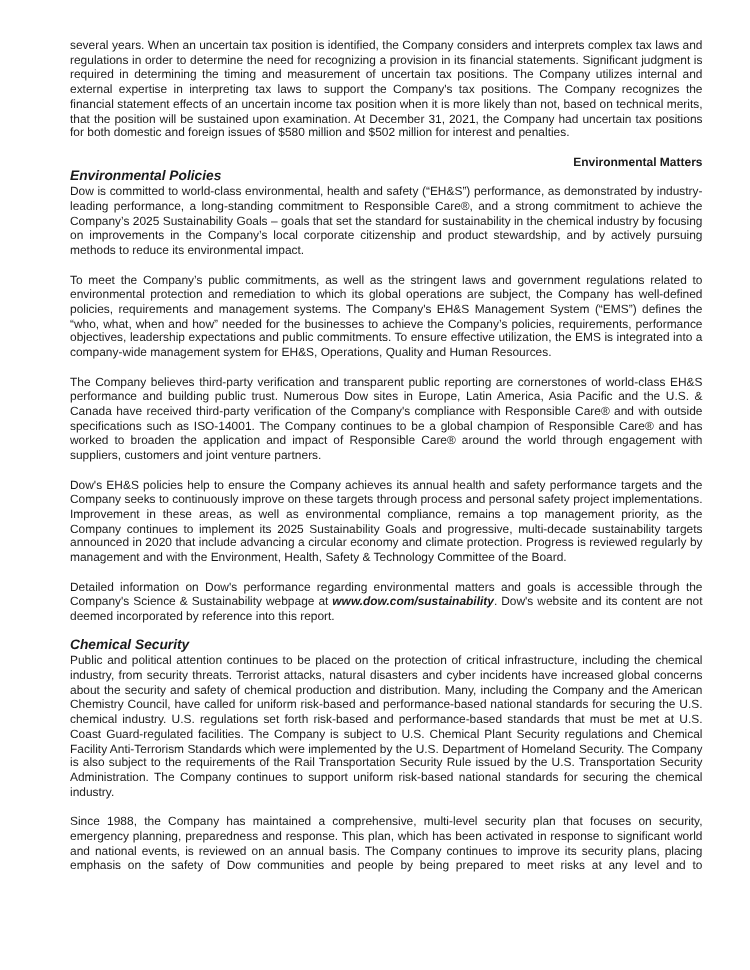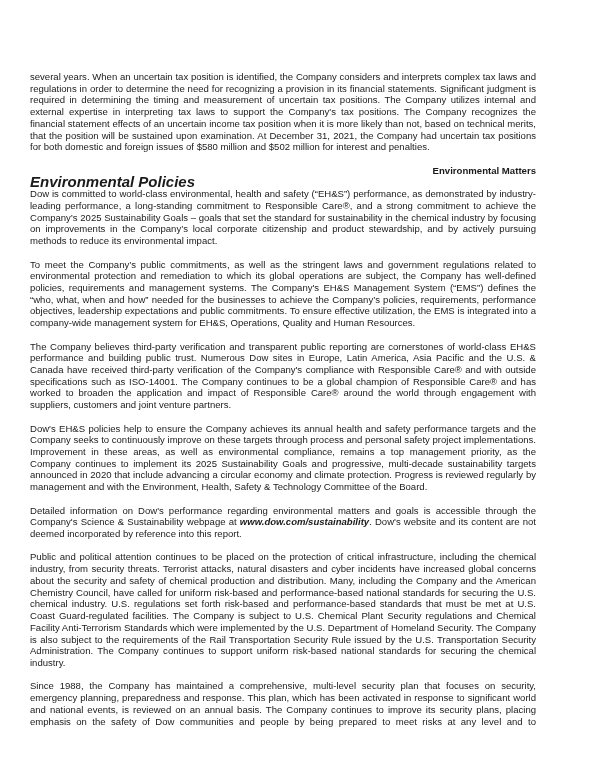"several years. When an uncertain" .page { left: 30px -> 56px; margin-top: 40px -> none }
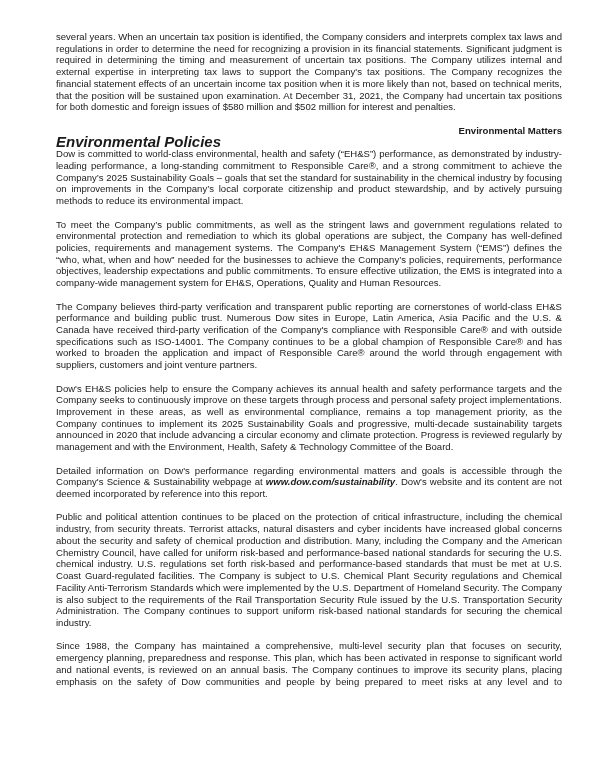"Environmental Policies" .h-bold-italic { font-size: 15px -> 11px }
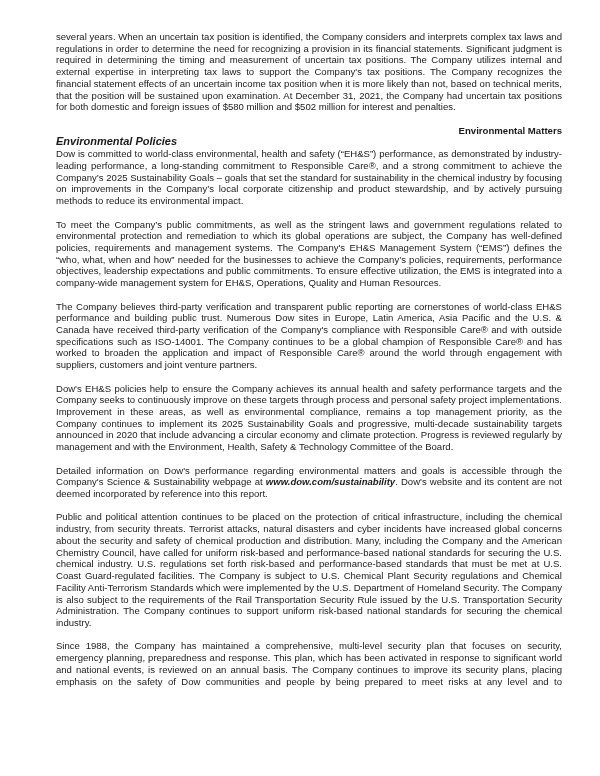"Chemical Security" div.h-bold-italic { html: none -> <div>Chemical Security</div> }
